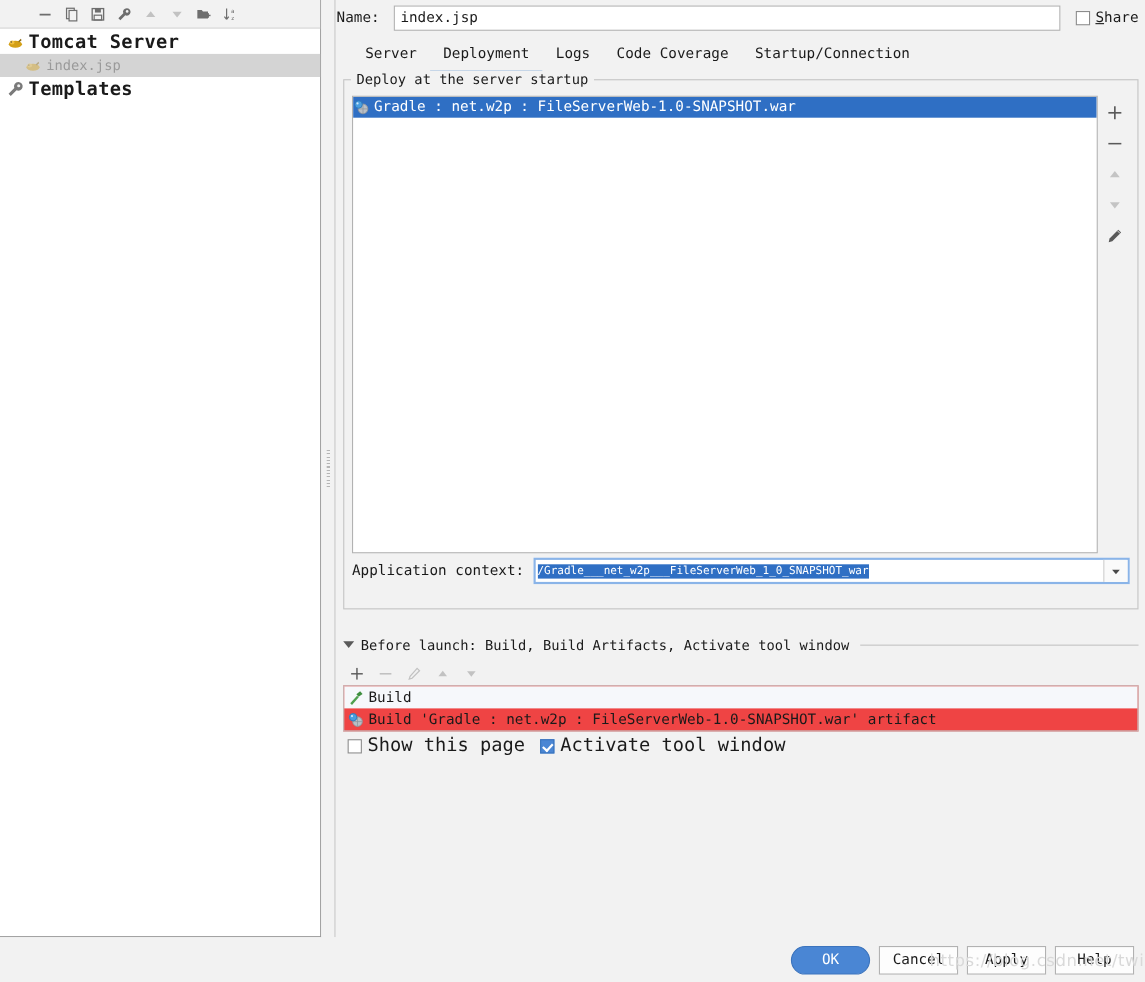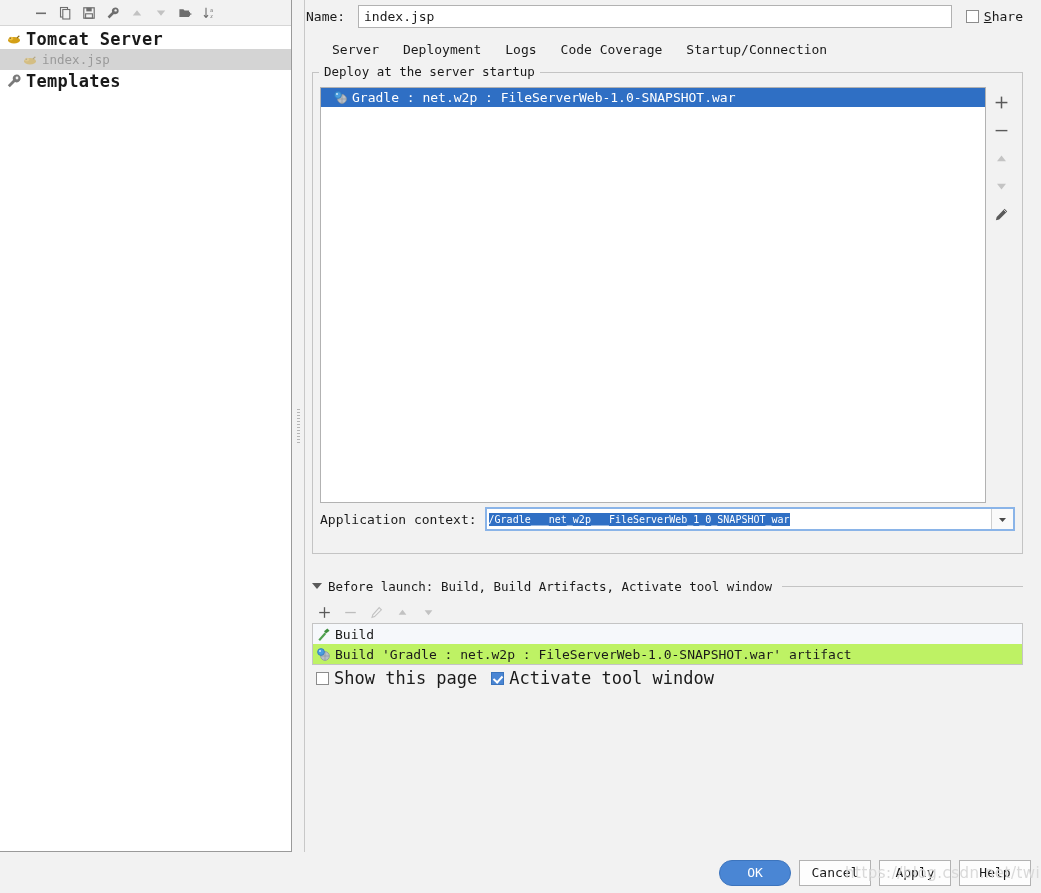"Name:" #right-panel { right: 12px -> 0 }
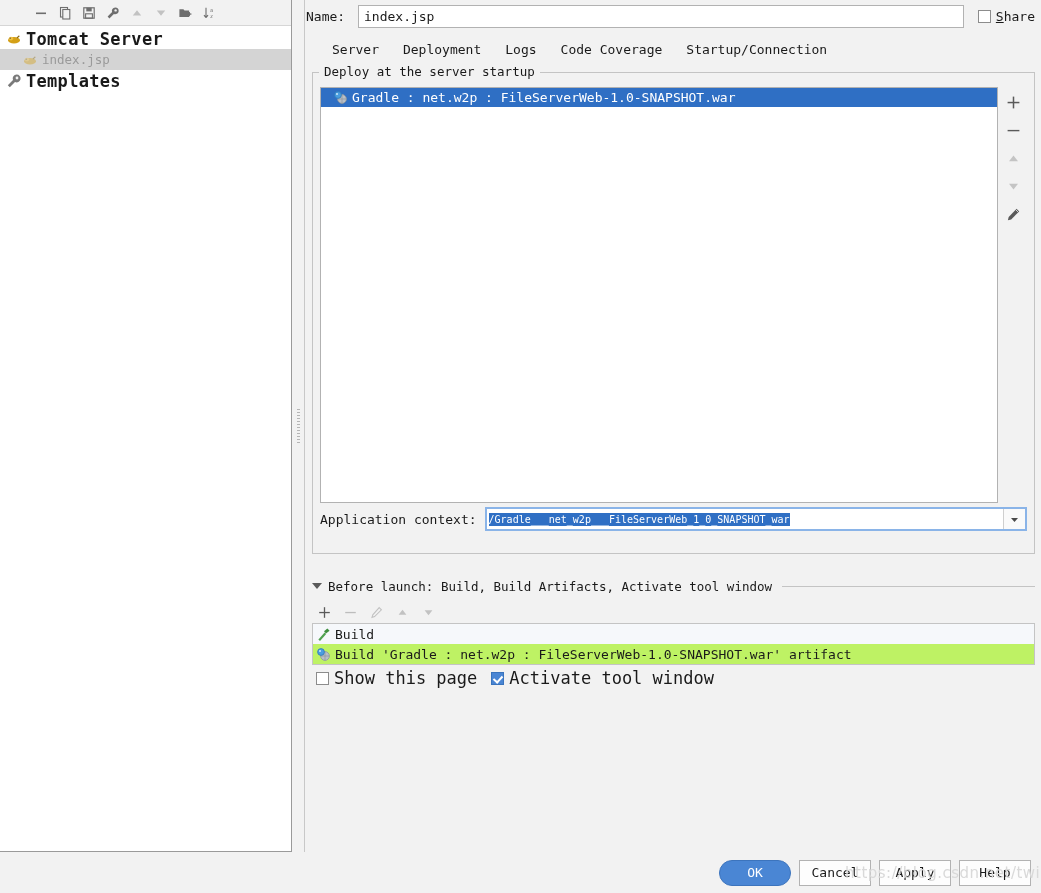"Gradle : net.w2p :" .deploy-row { padding-left: 12px -> 0 }
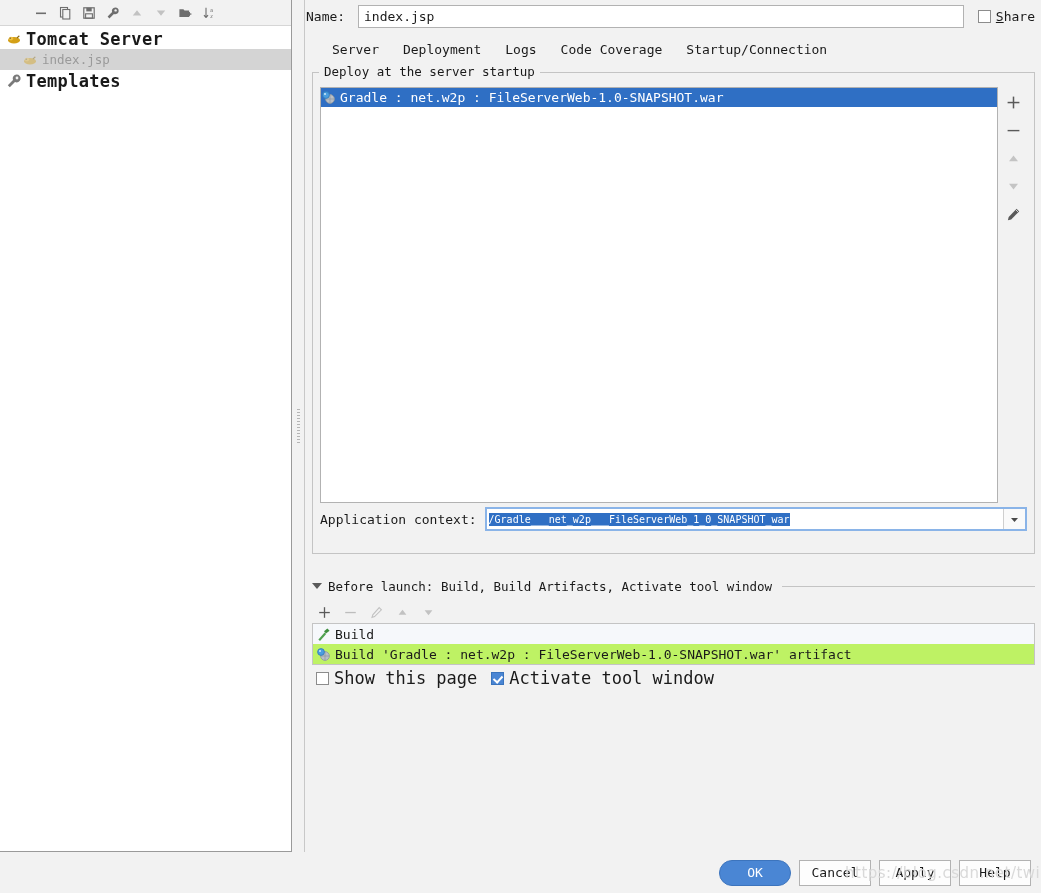"Build" #bl-list { background: #bef264 -> #ef4444 }
